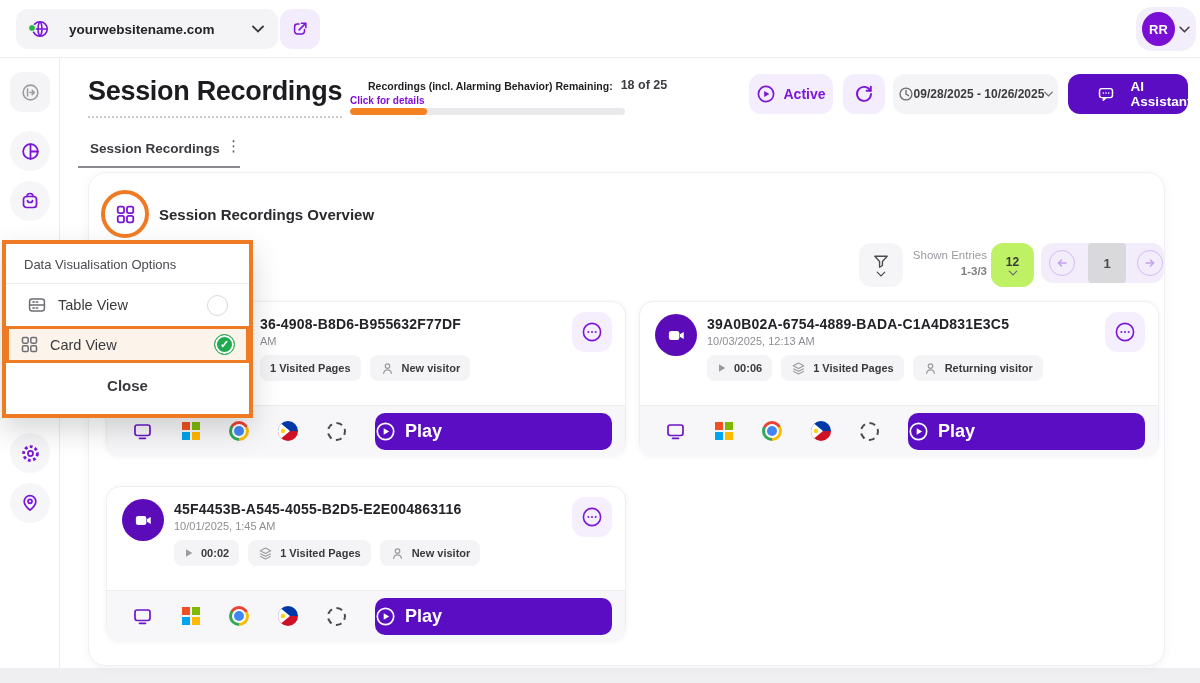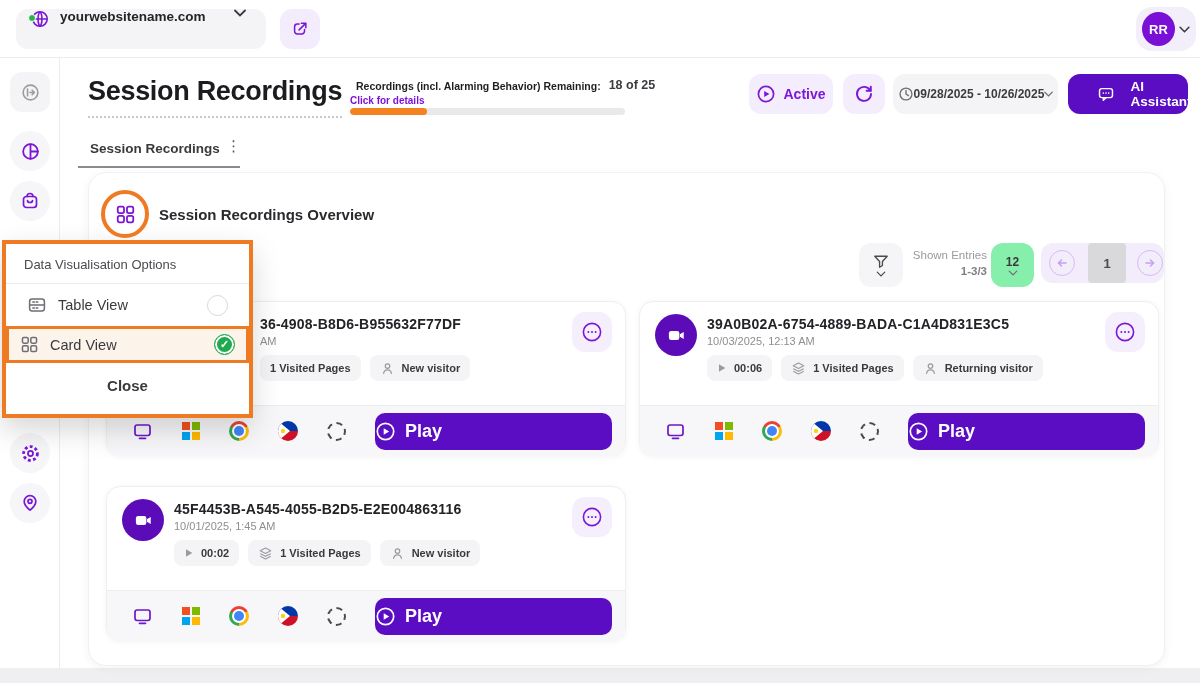"yourwebsitename.com" .site-pill { align-items: none -> center; gap: 10px -> 19px }
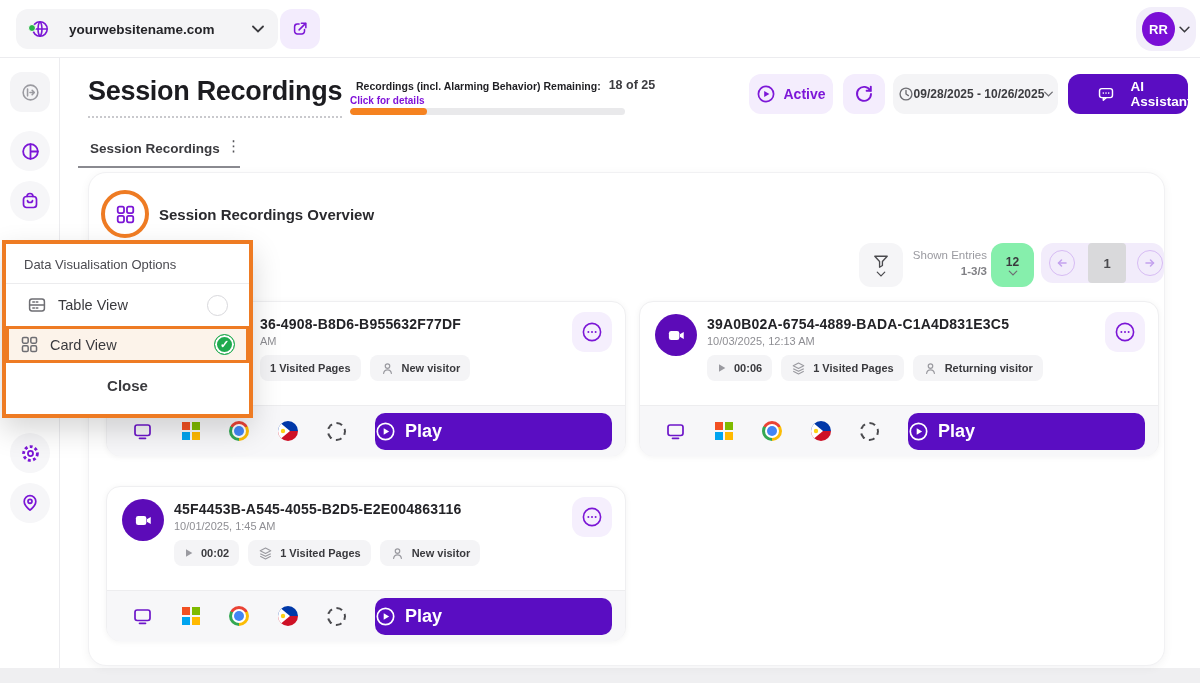"Recordings (incl. Alarming Behavior)" .rem-row { left: 356px -> 368px }
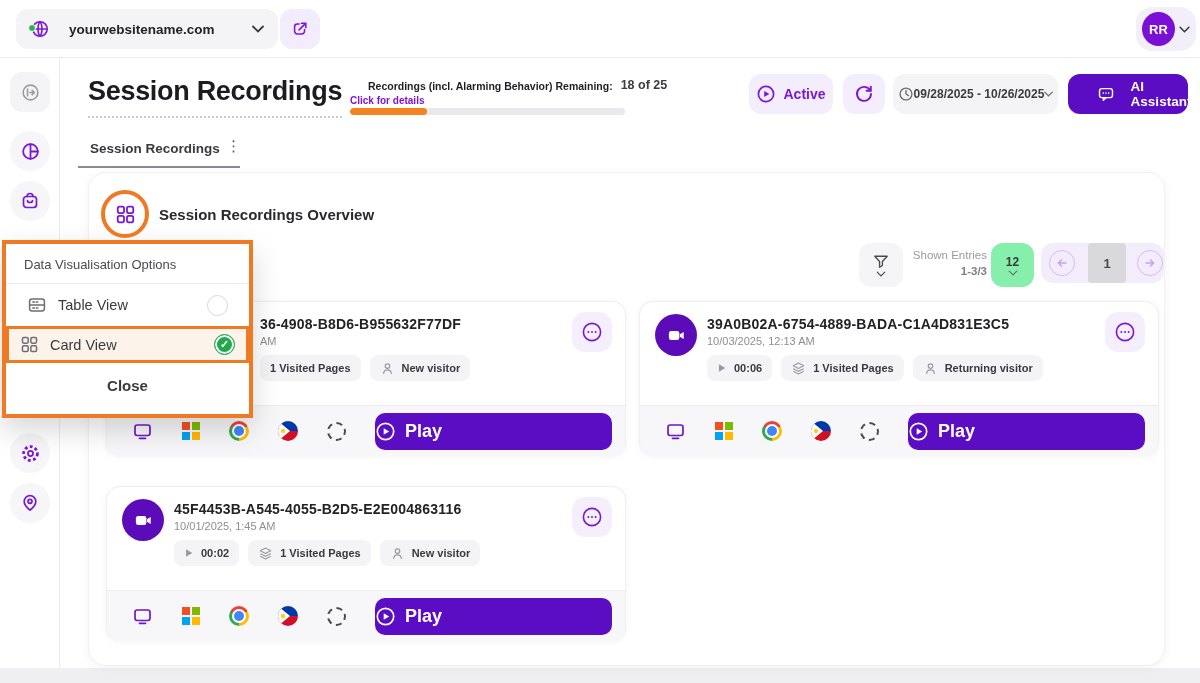"12" .size-btn { background: #86efac -> #bef264 }
